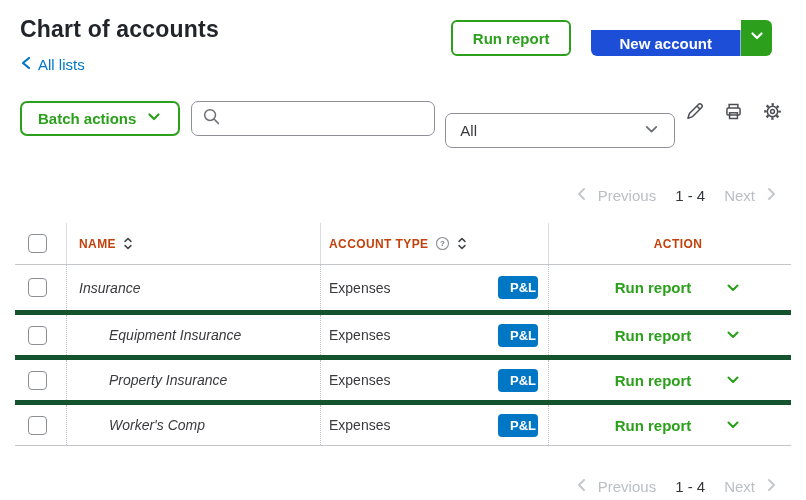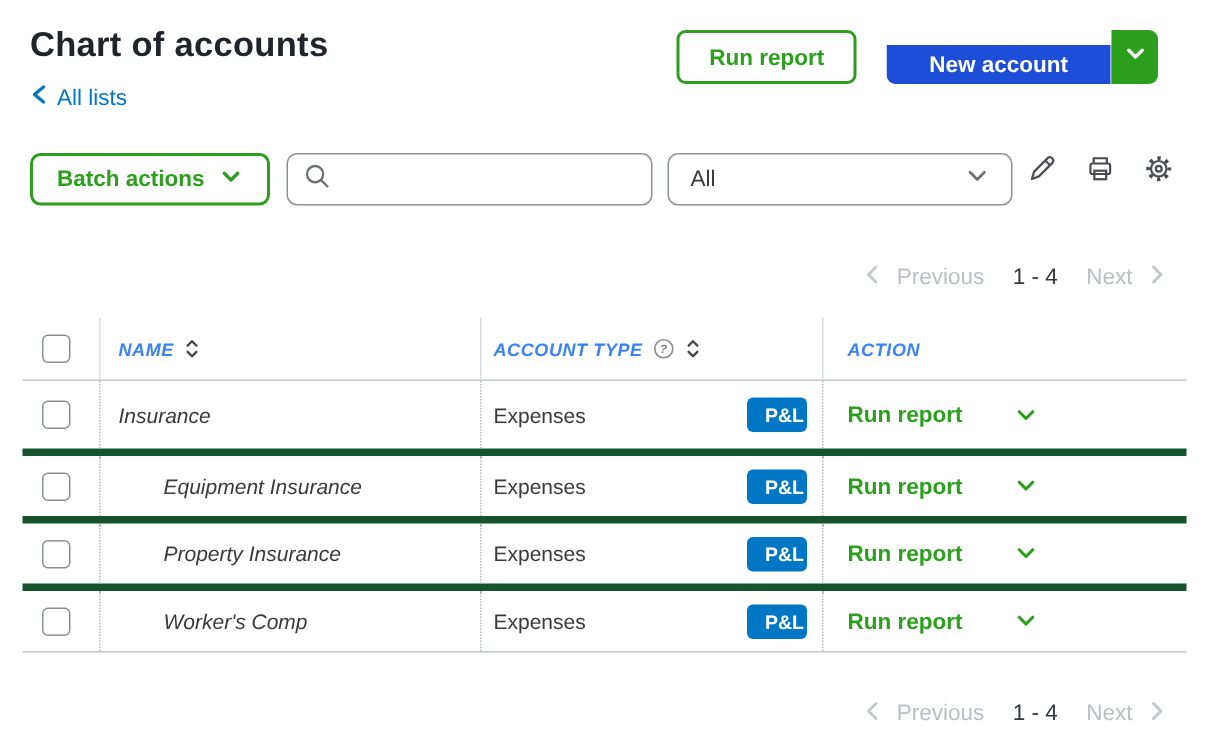"All" .filter-select { margin-top: none -> 12px }
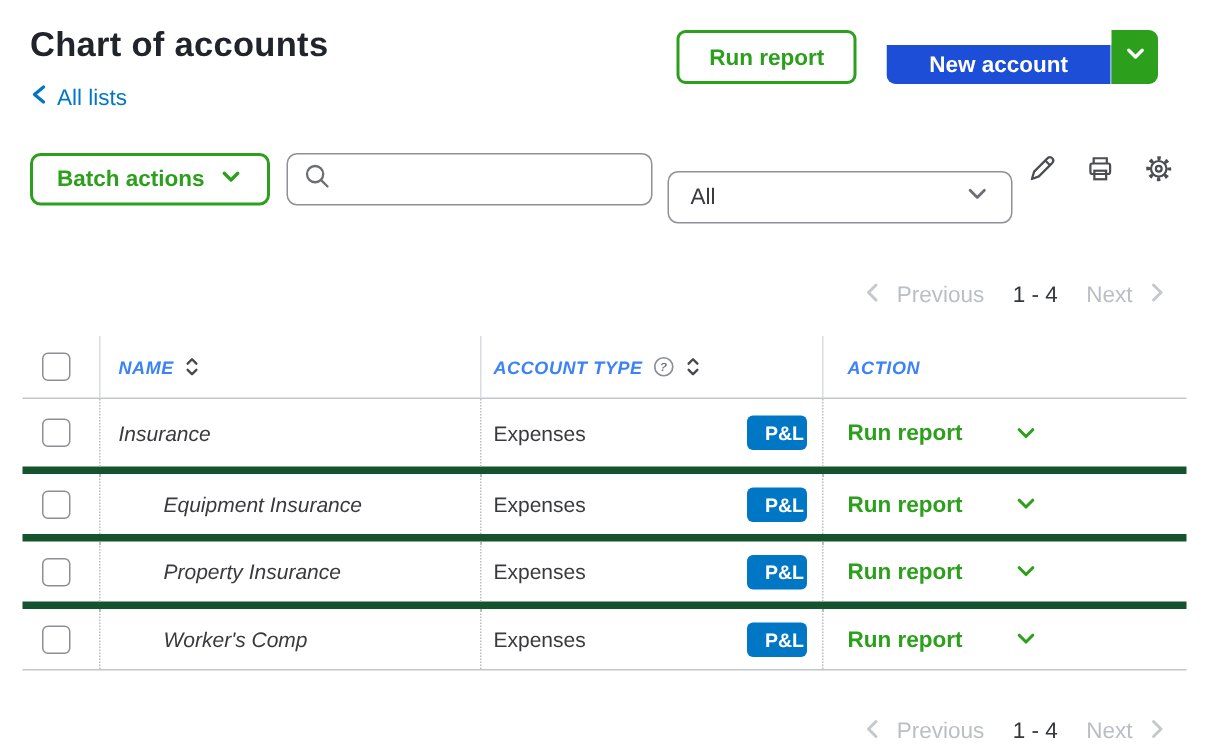"NAME" .col-header { color: #3b82f6 -> #c2410c; font-style: italic -> none }
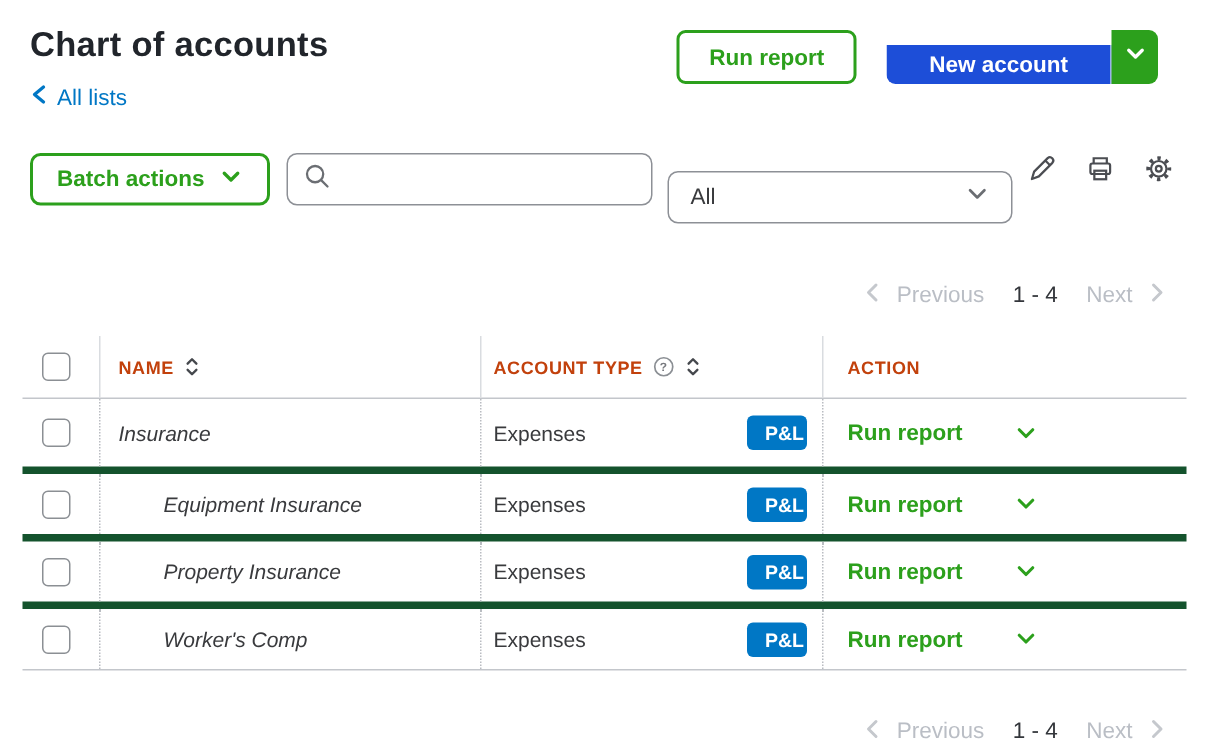"ACTION" .cell.c-action { justify-content: none -> center }
